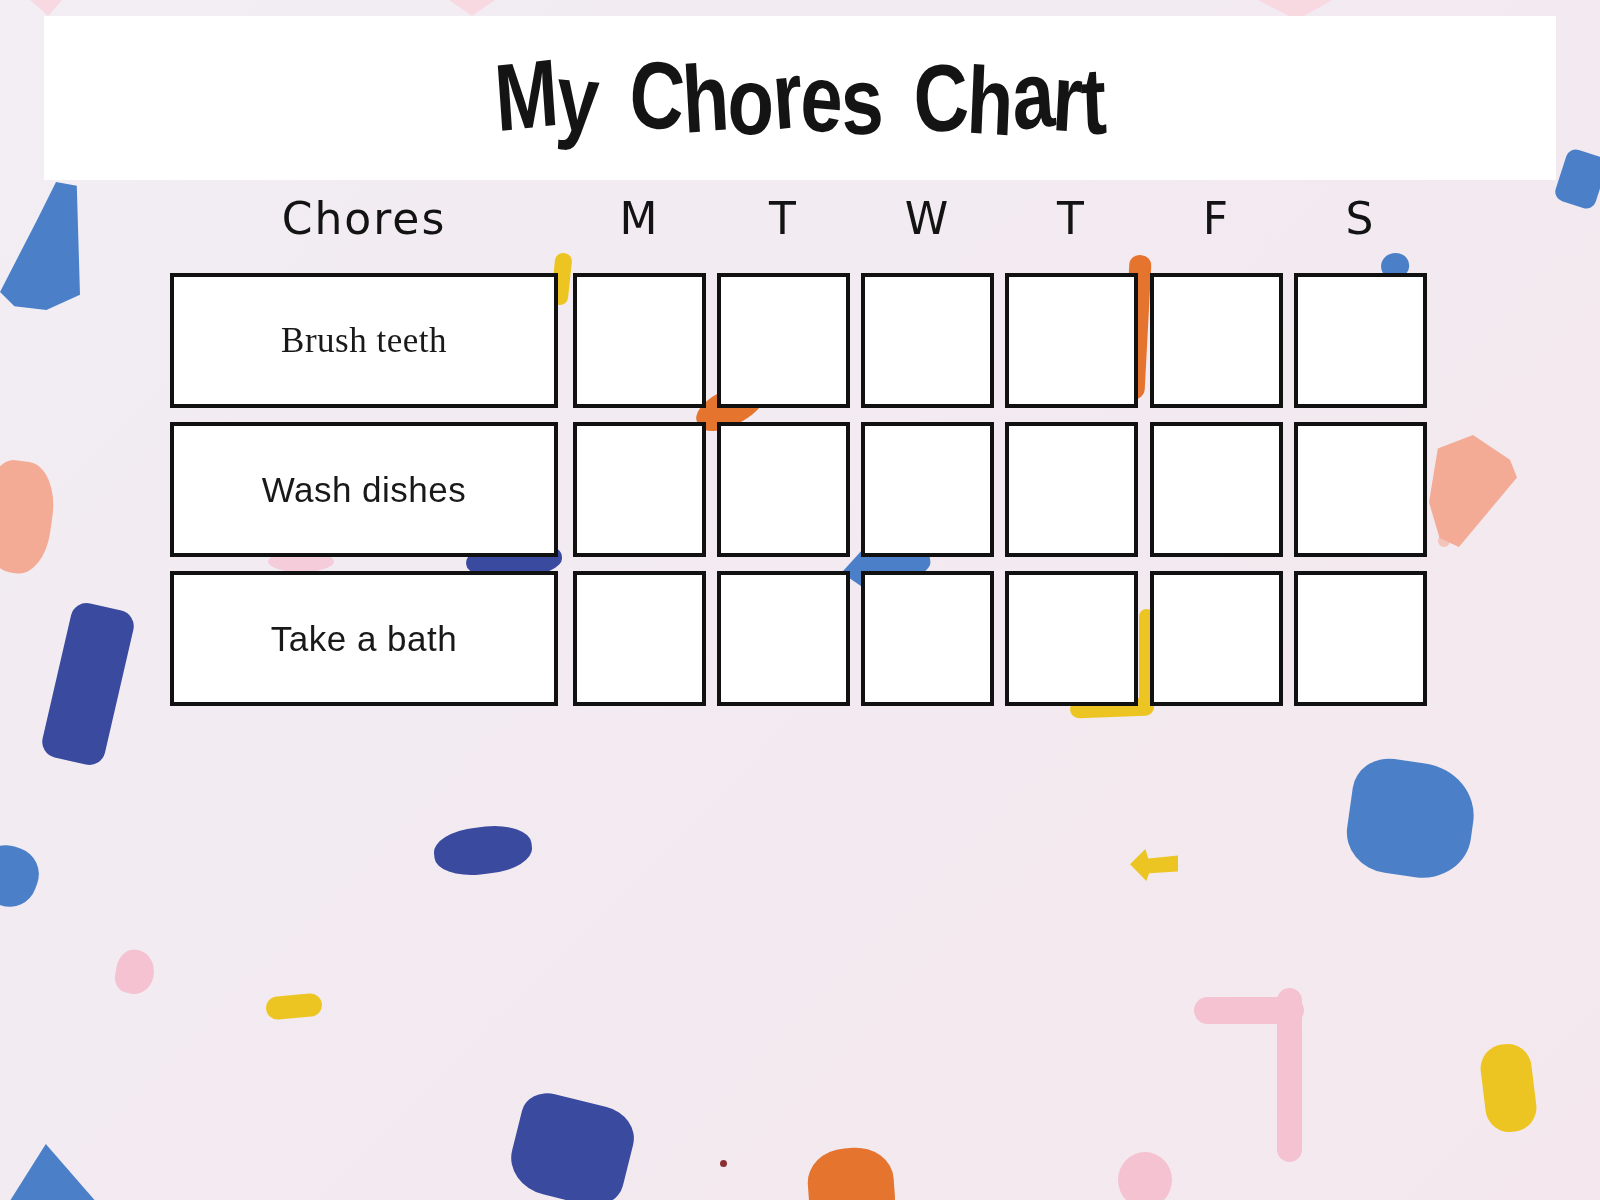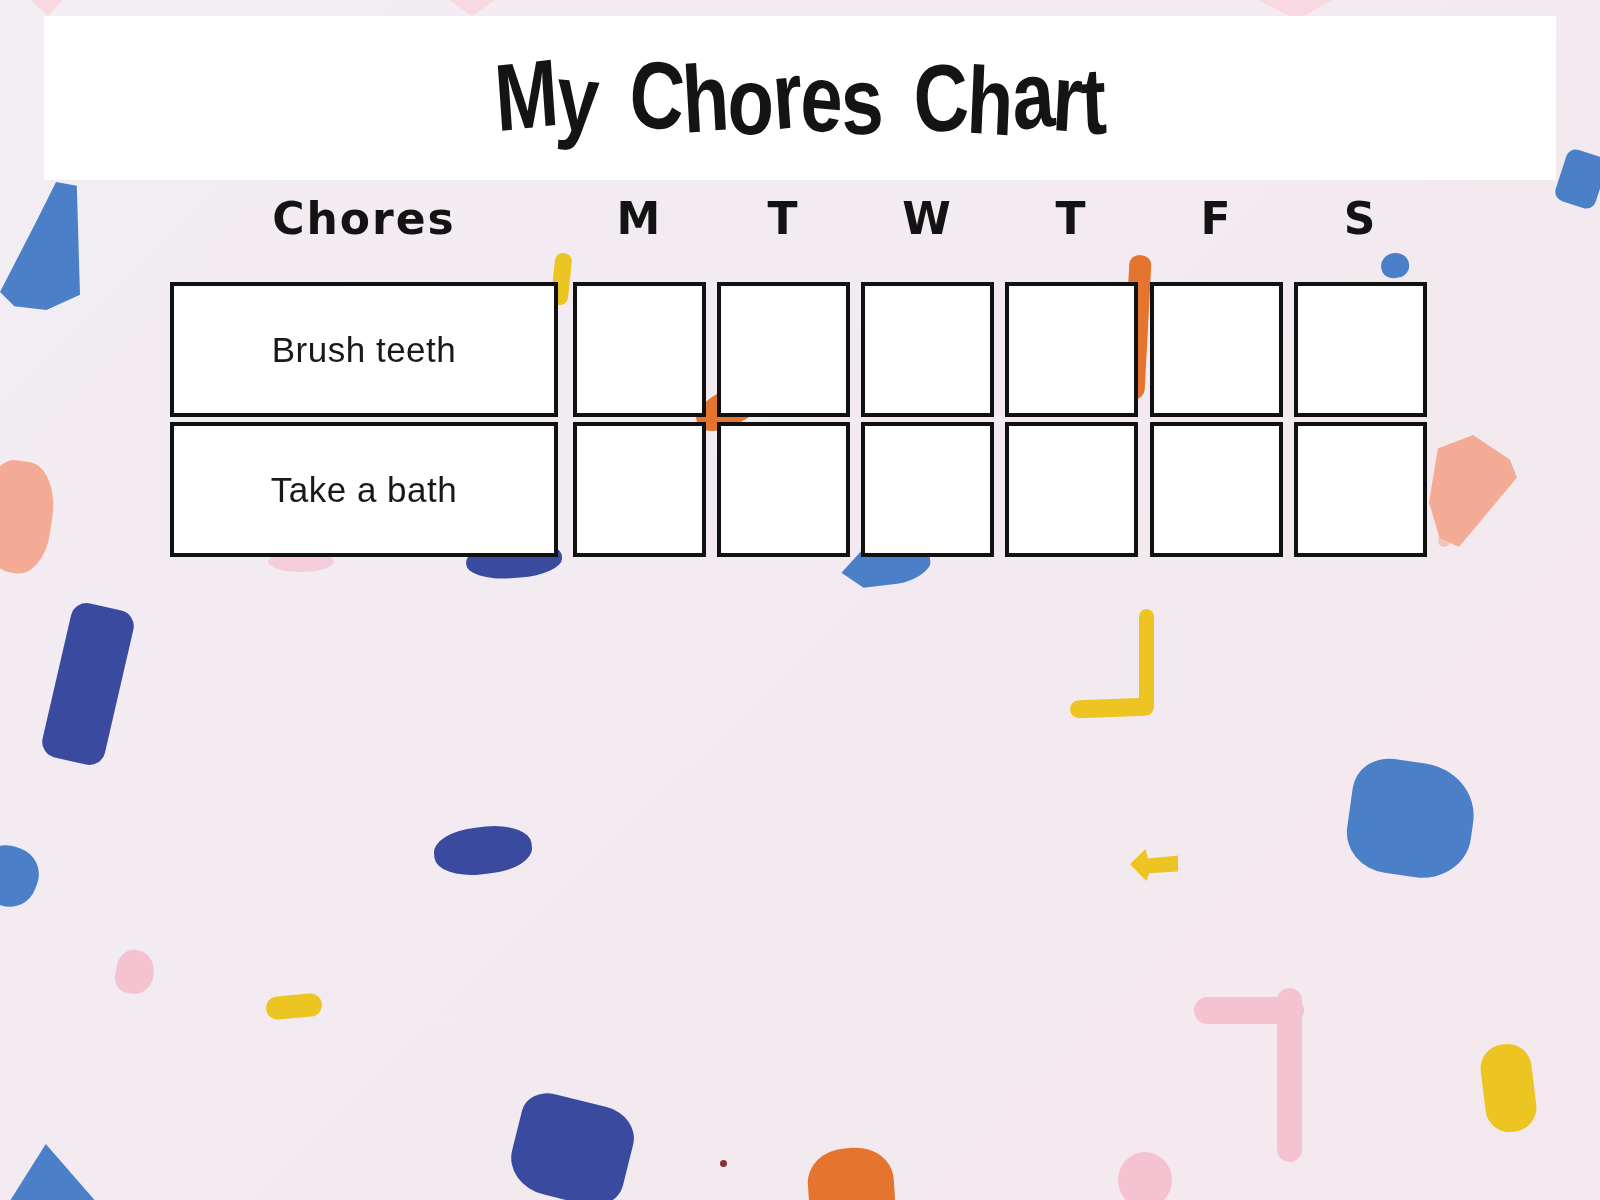"Chores" .day-header .hcell { font-weight: 700 -> 400 }
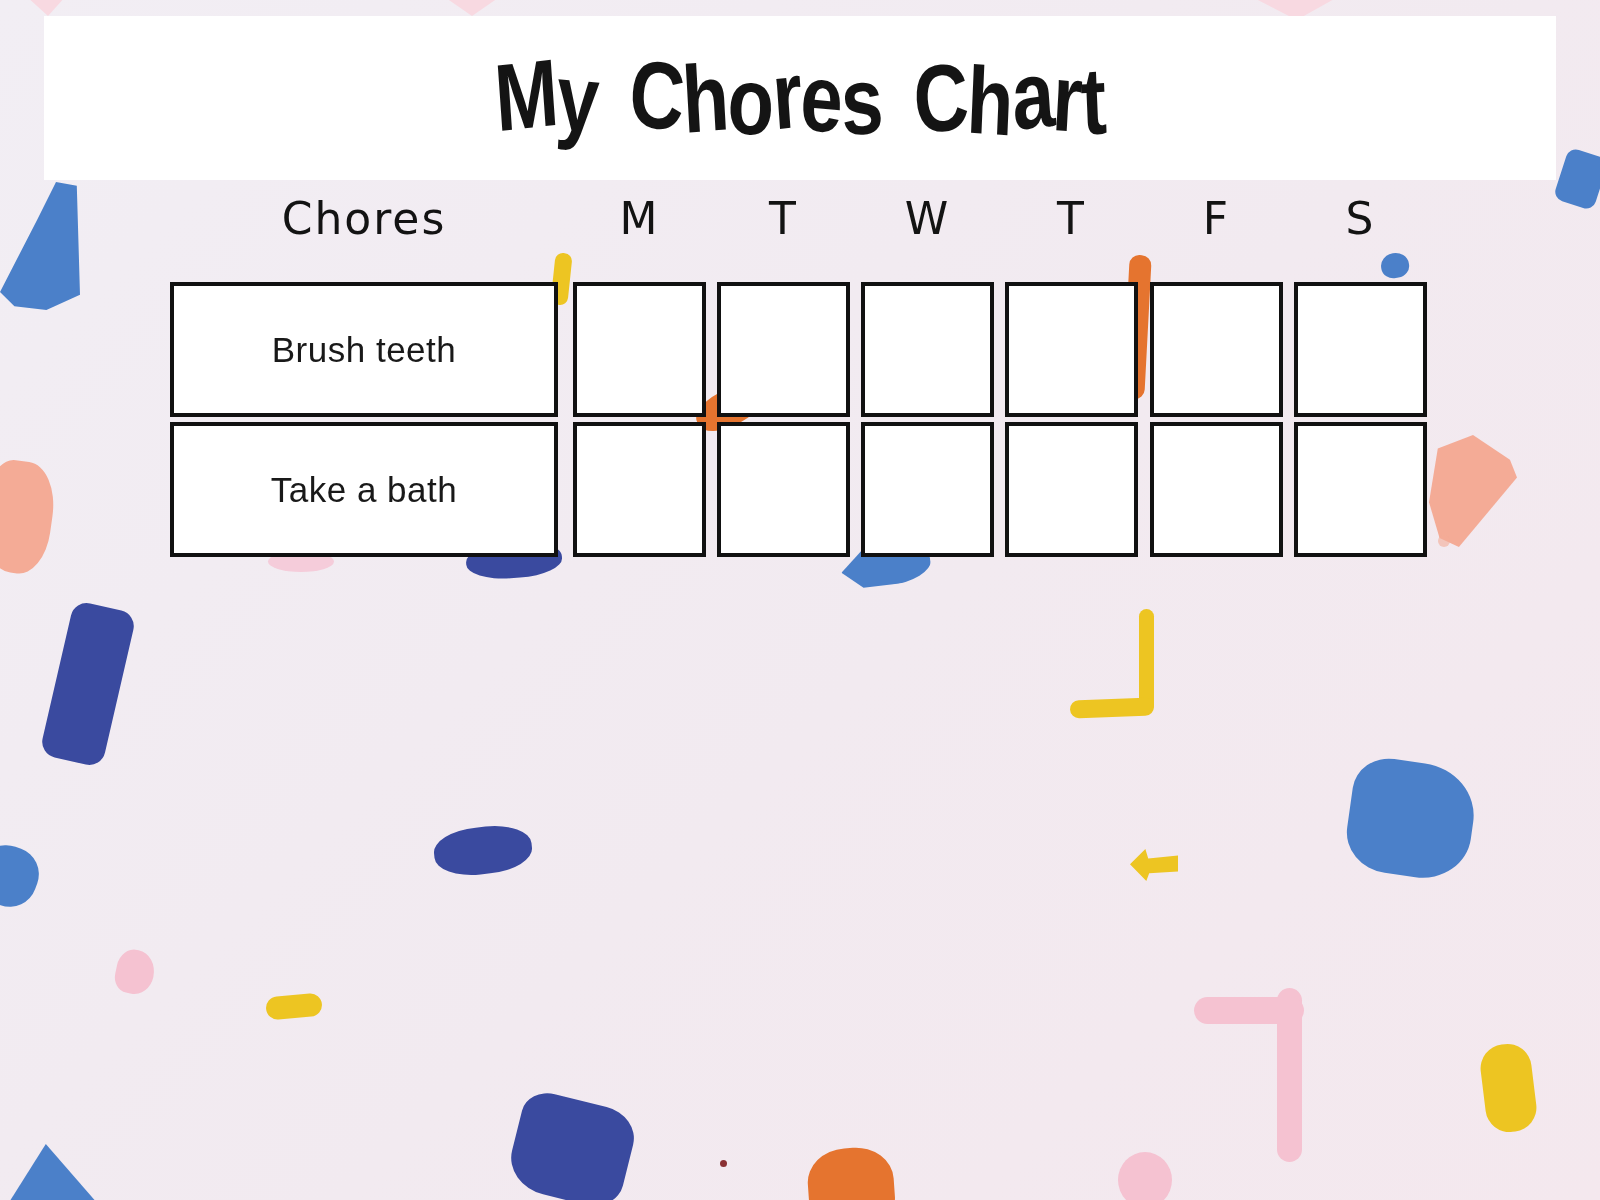"Brush teeth" .chore-row:nth-child(1) { font-family: none -> Liberation Serif, serif; top: 9px -> 0 }
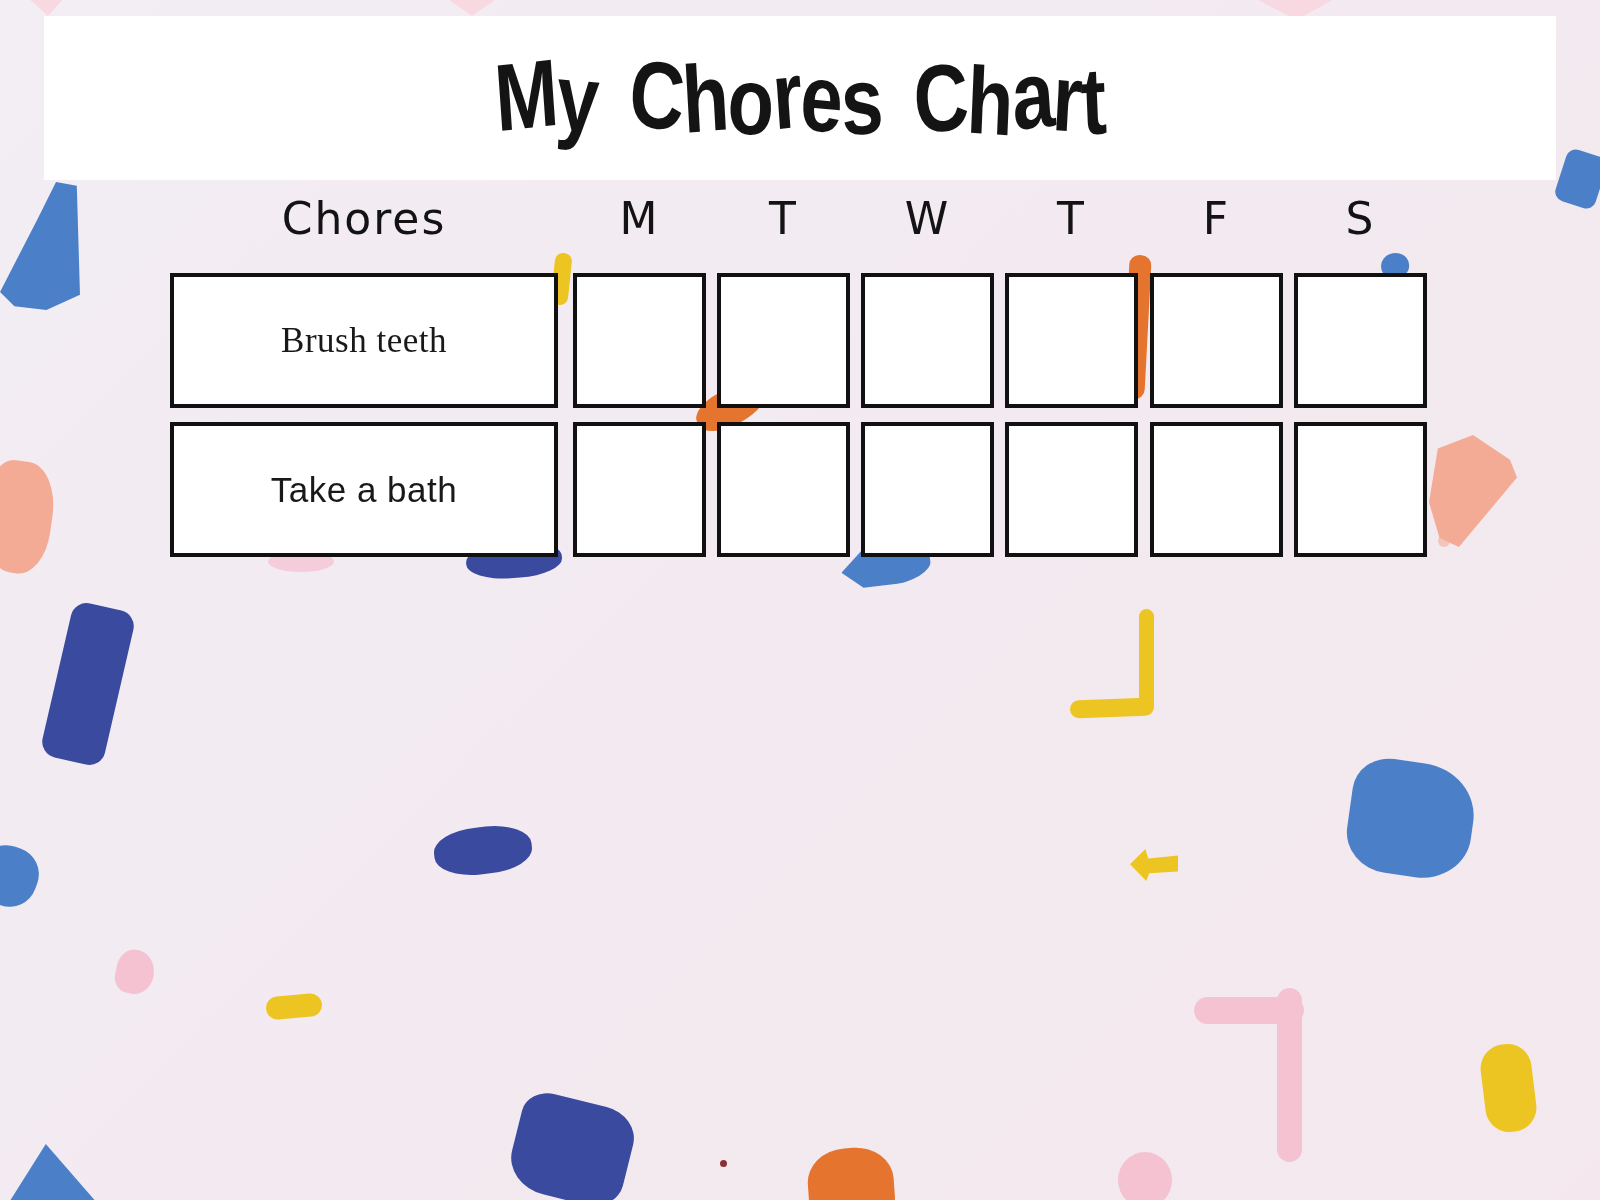"Wash dishes" div.chore-row { html: none -> <div> <div>Wash dishes</div> <div></div> <div></div> <div></div> <div></div> <div></div> <div></div> </div> }
